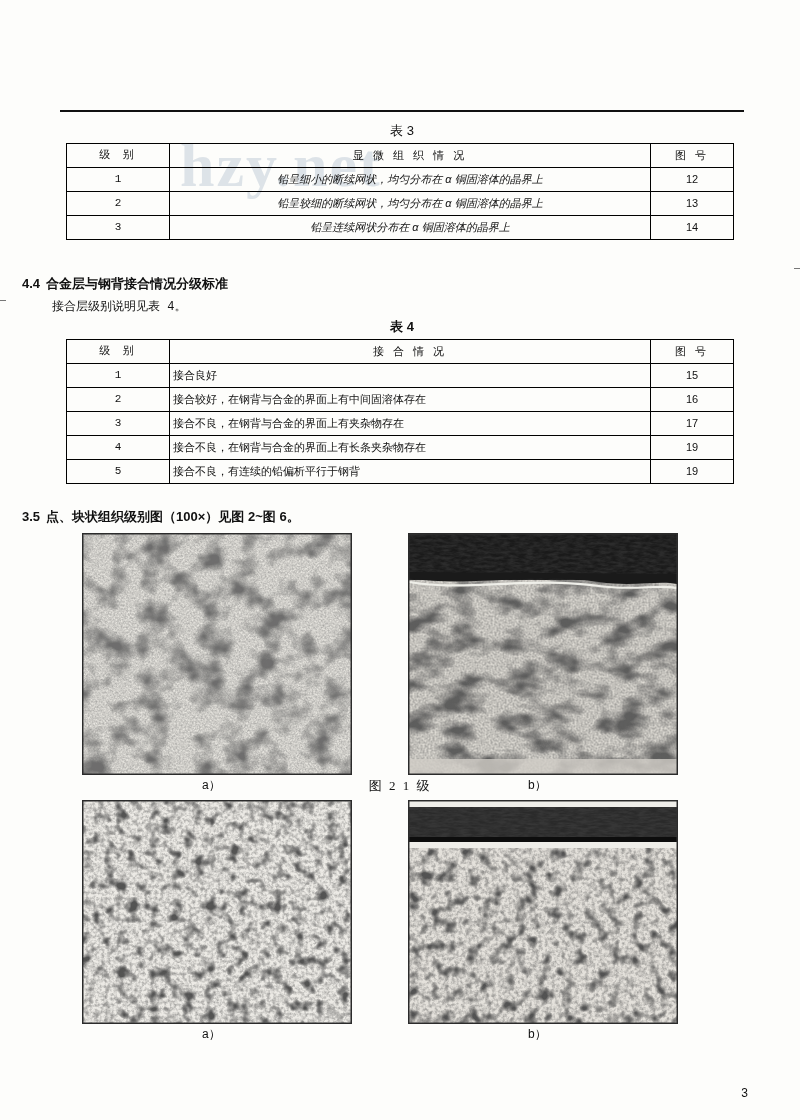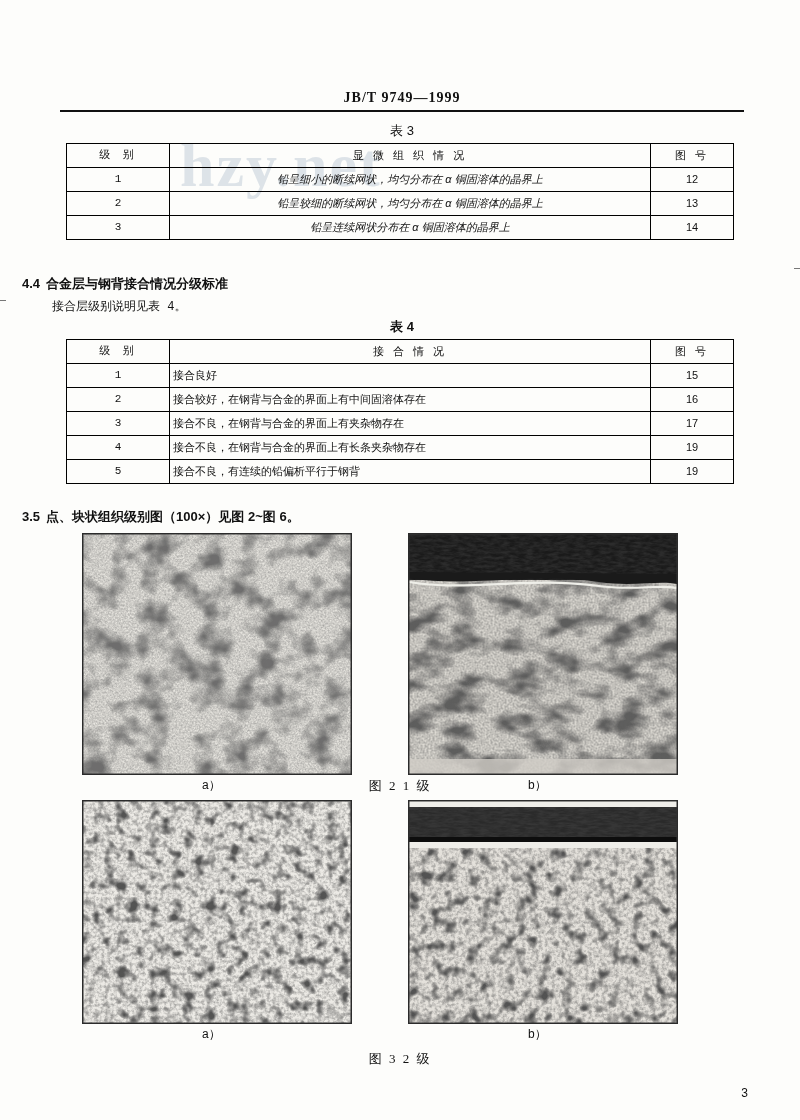"JB/T 9749—1999" div.header { html: <div> <span>JB/T 9749—1999</span> </div> -> none }
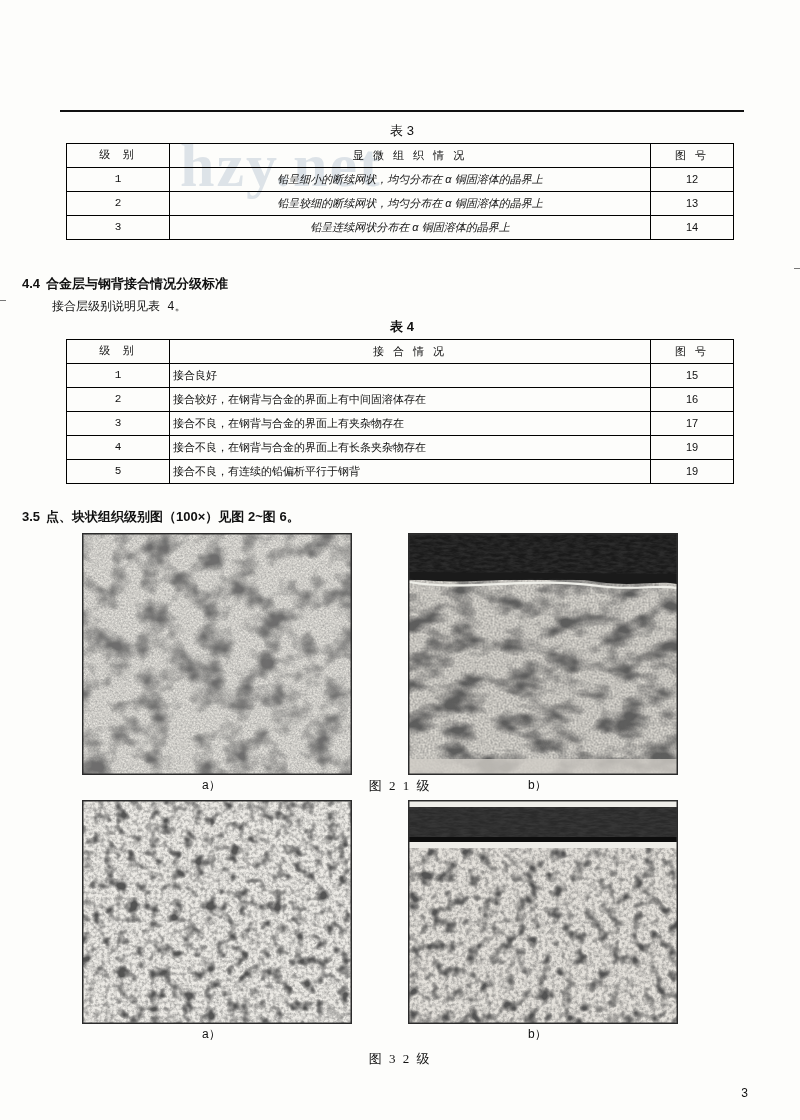"图 3 2 级" div.fig-title { html: <div>图 3 2 级</div> -> none }
